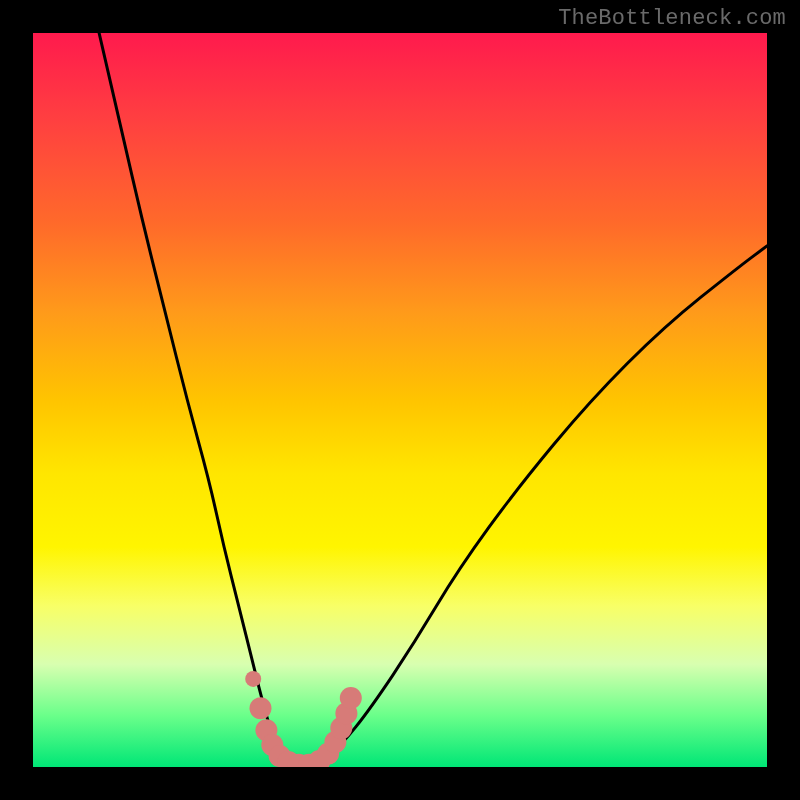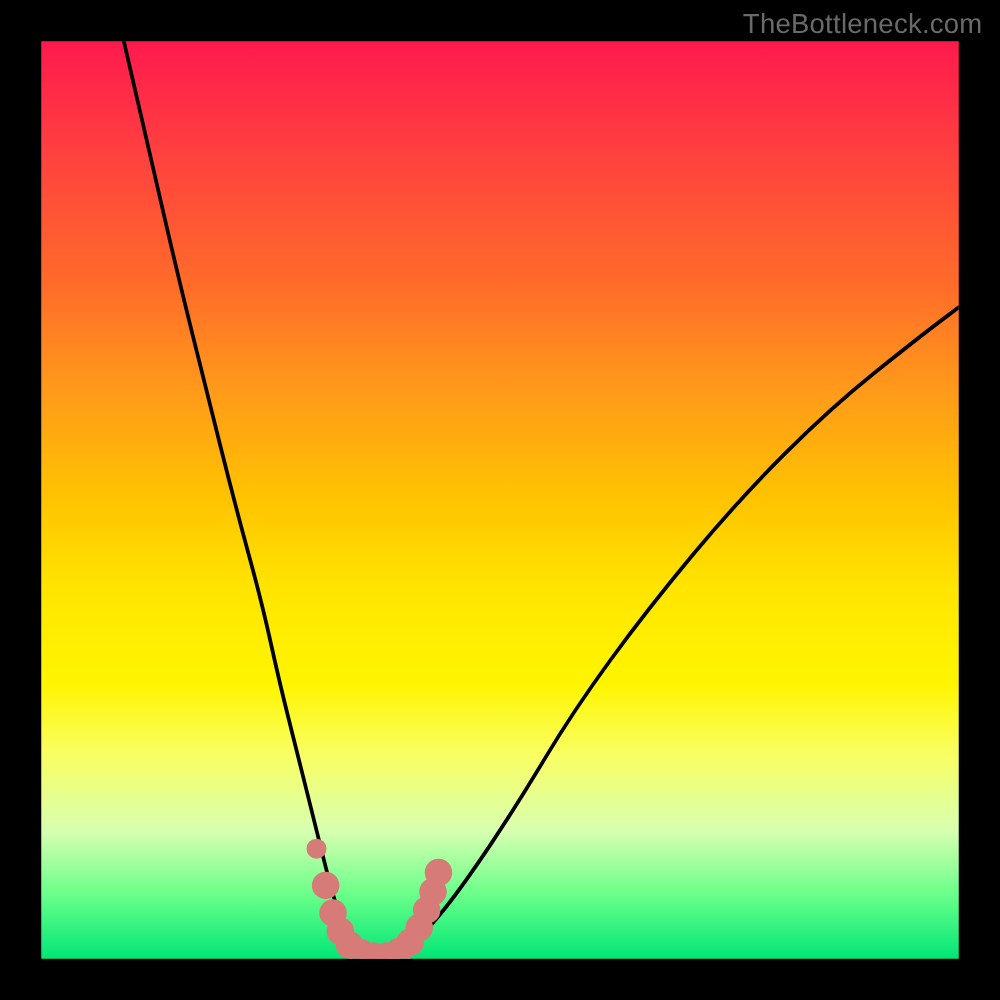"TheBottleneck.com" .frame { font-family: none -> Liberation Mono, monospace }
